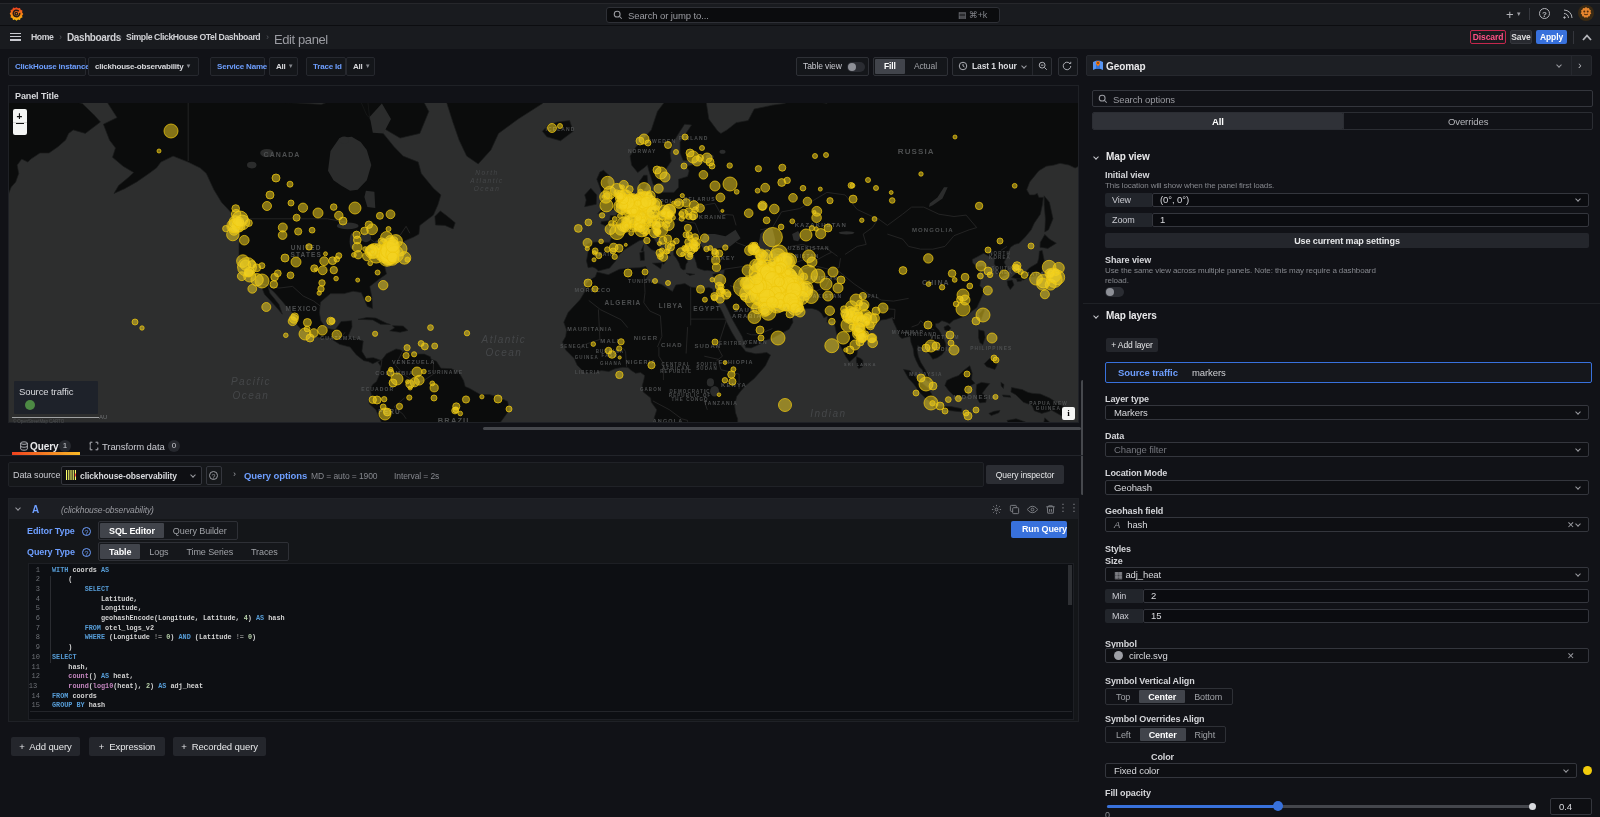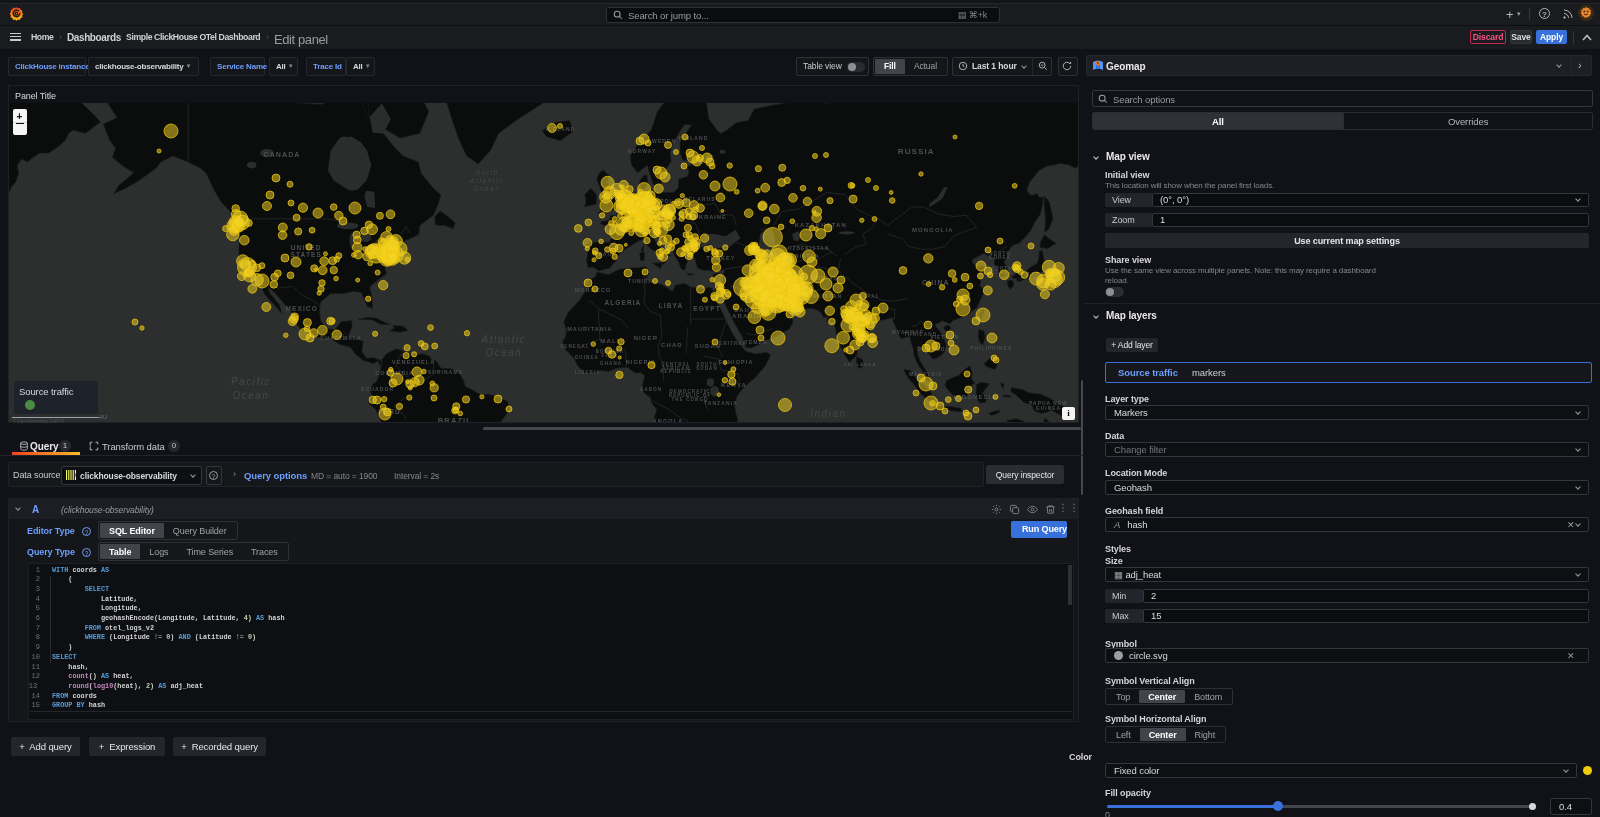"Panel Title" div.txt { font-weight: 400 -> 700 }
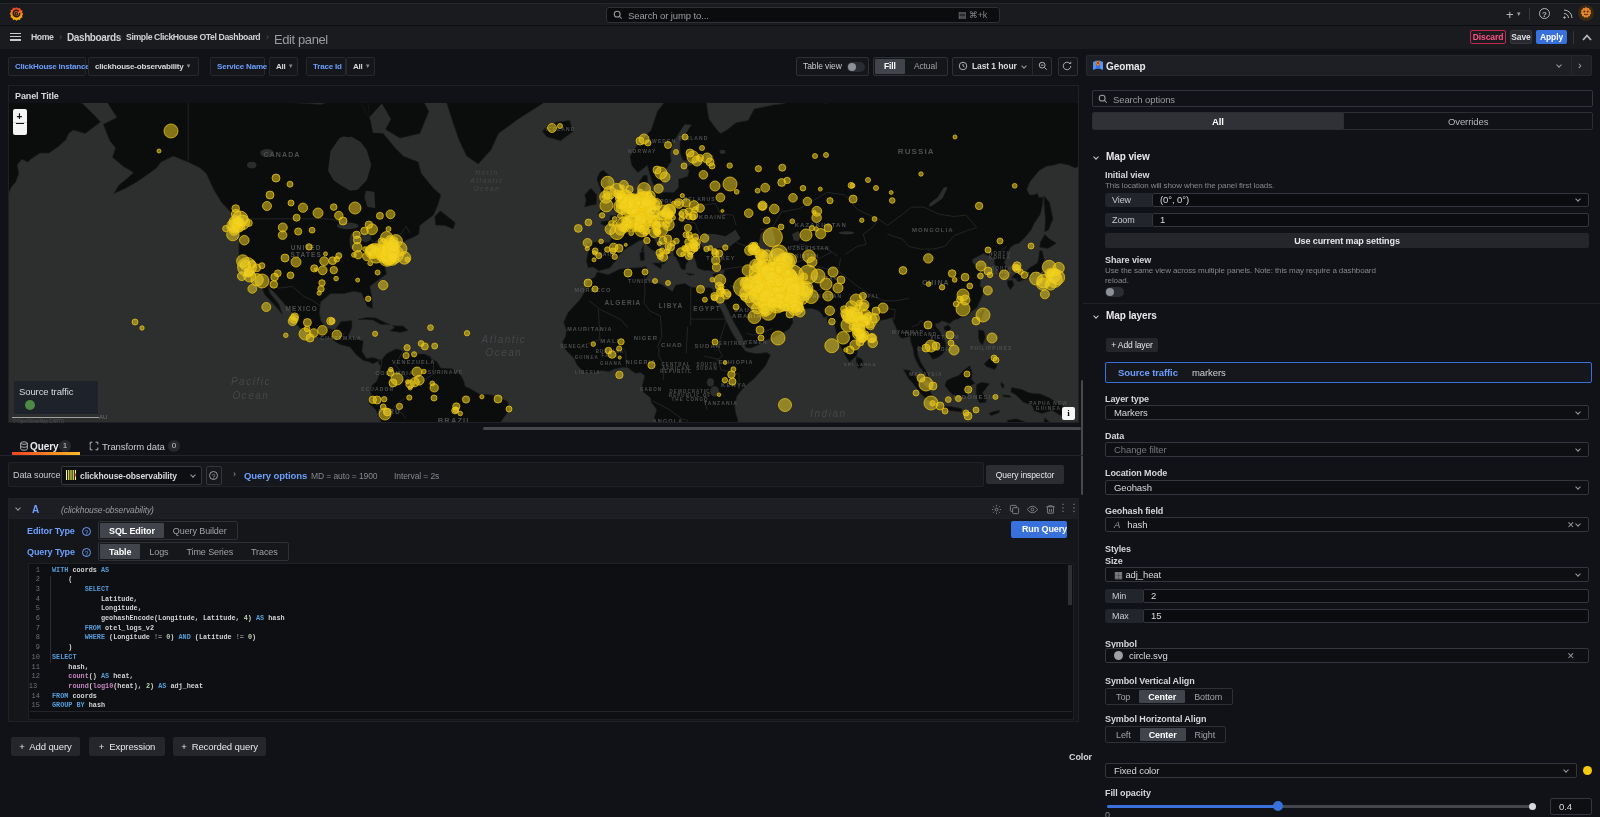"Symbol Horizontal Align" div.txt { text: Horizontal -> Overrides }
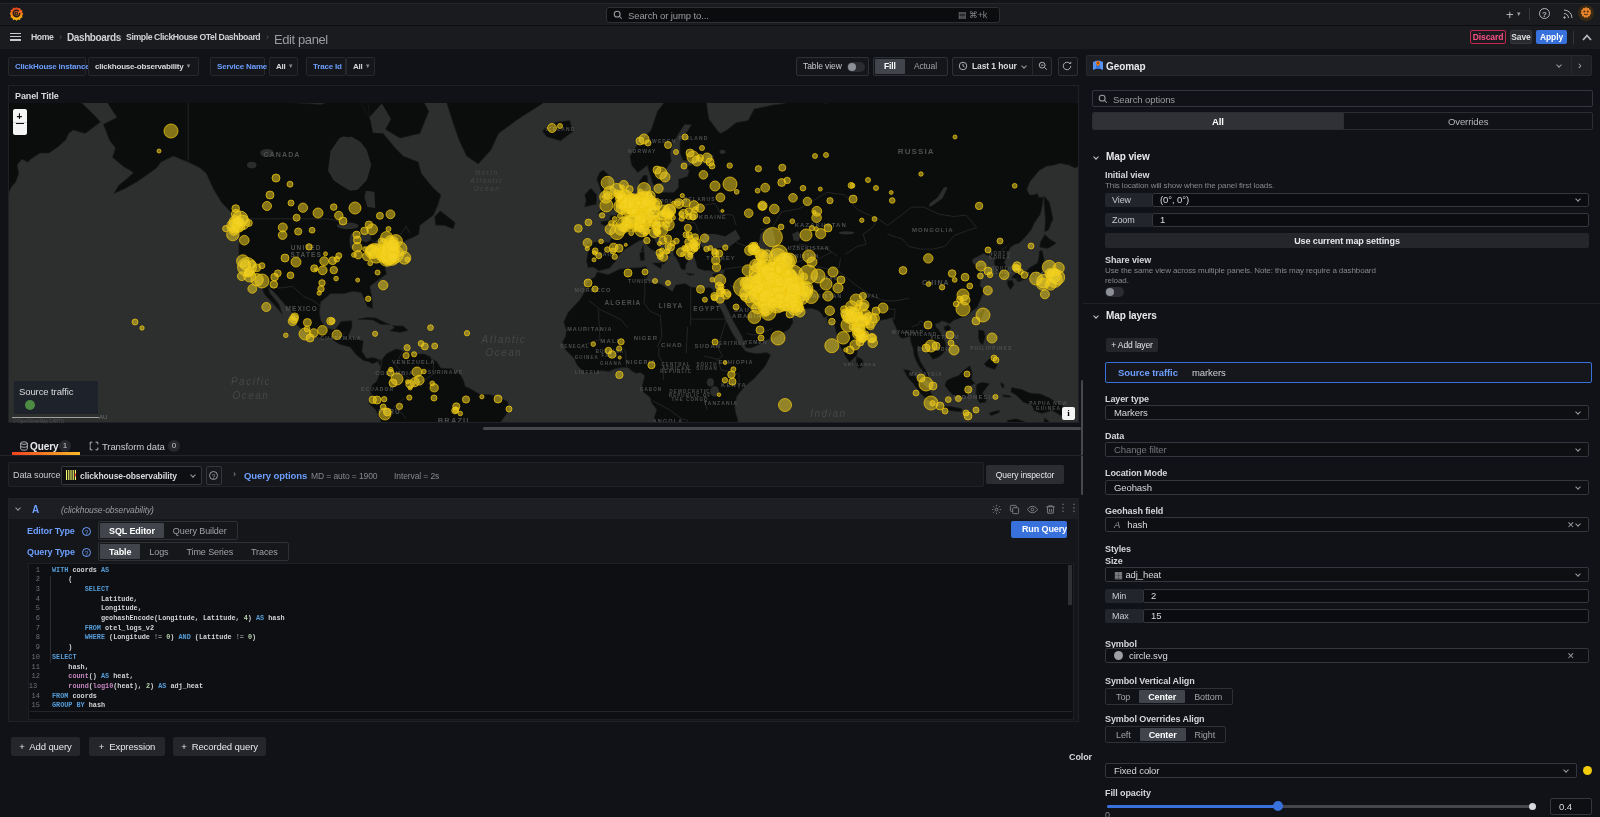"Color" div.txt { left: 1069px -> 1151px }
